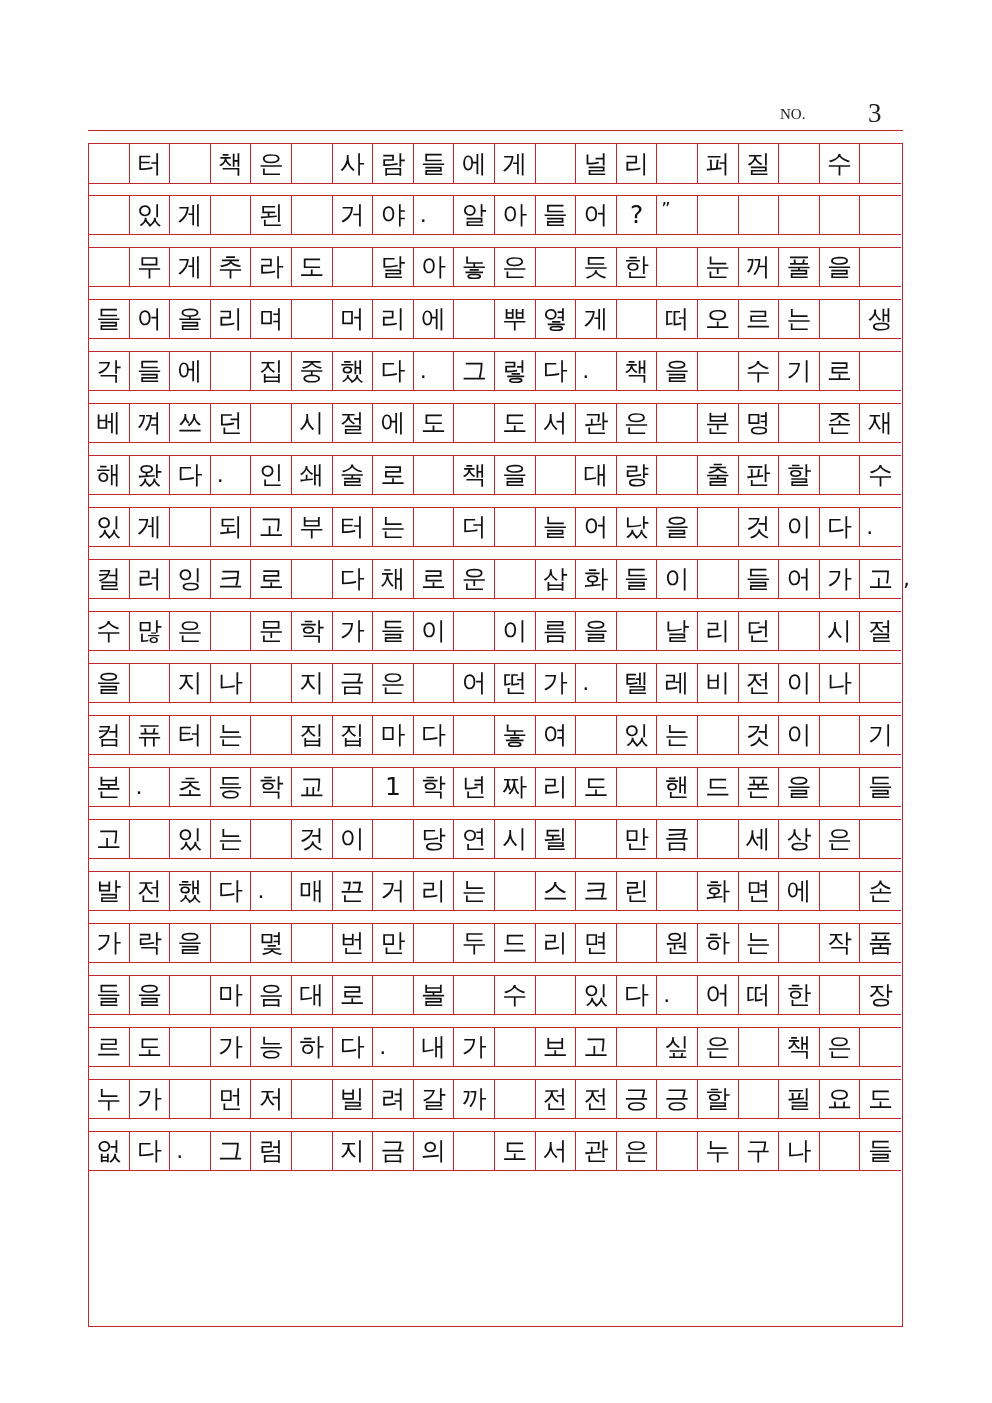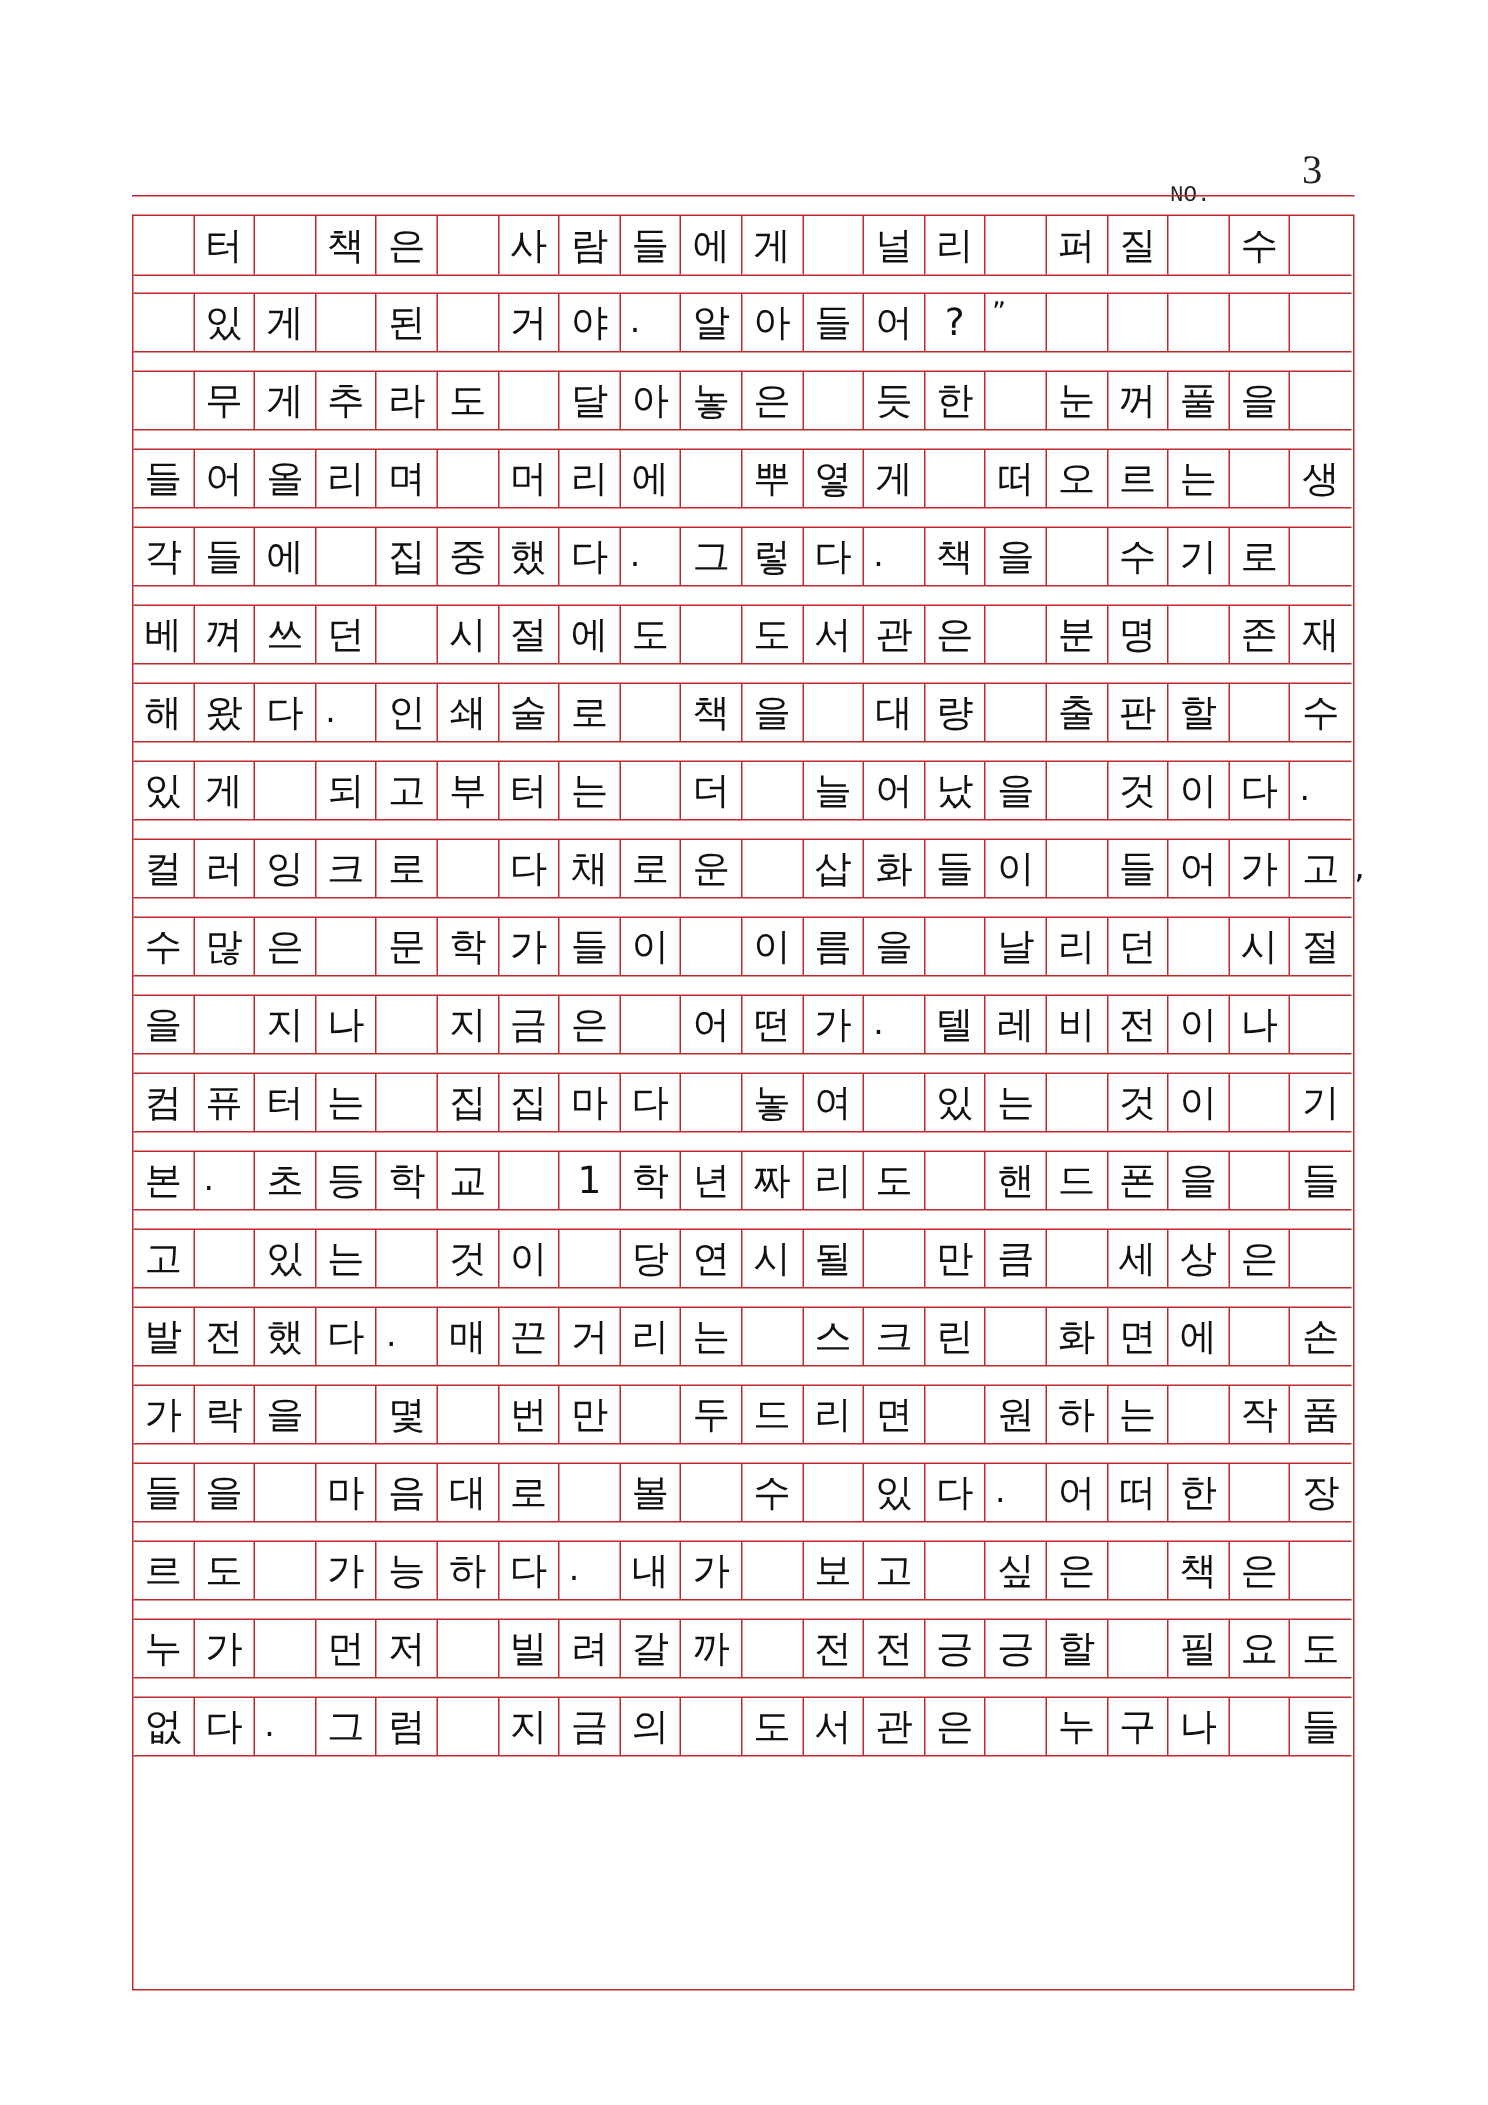"NO." .no-label { font-family: Liberation Mono, monospace -> Liberation Serif, serif; top: 24px -> 8px }
